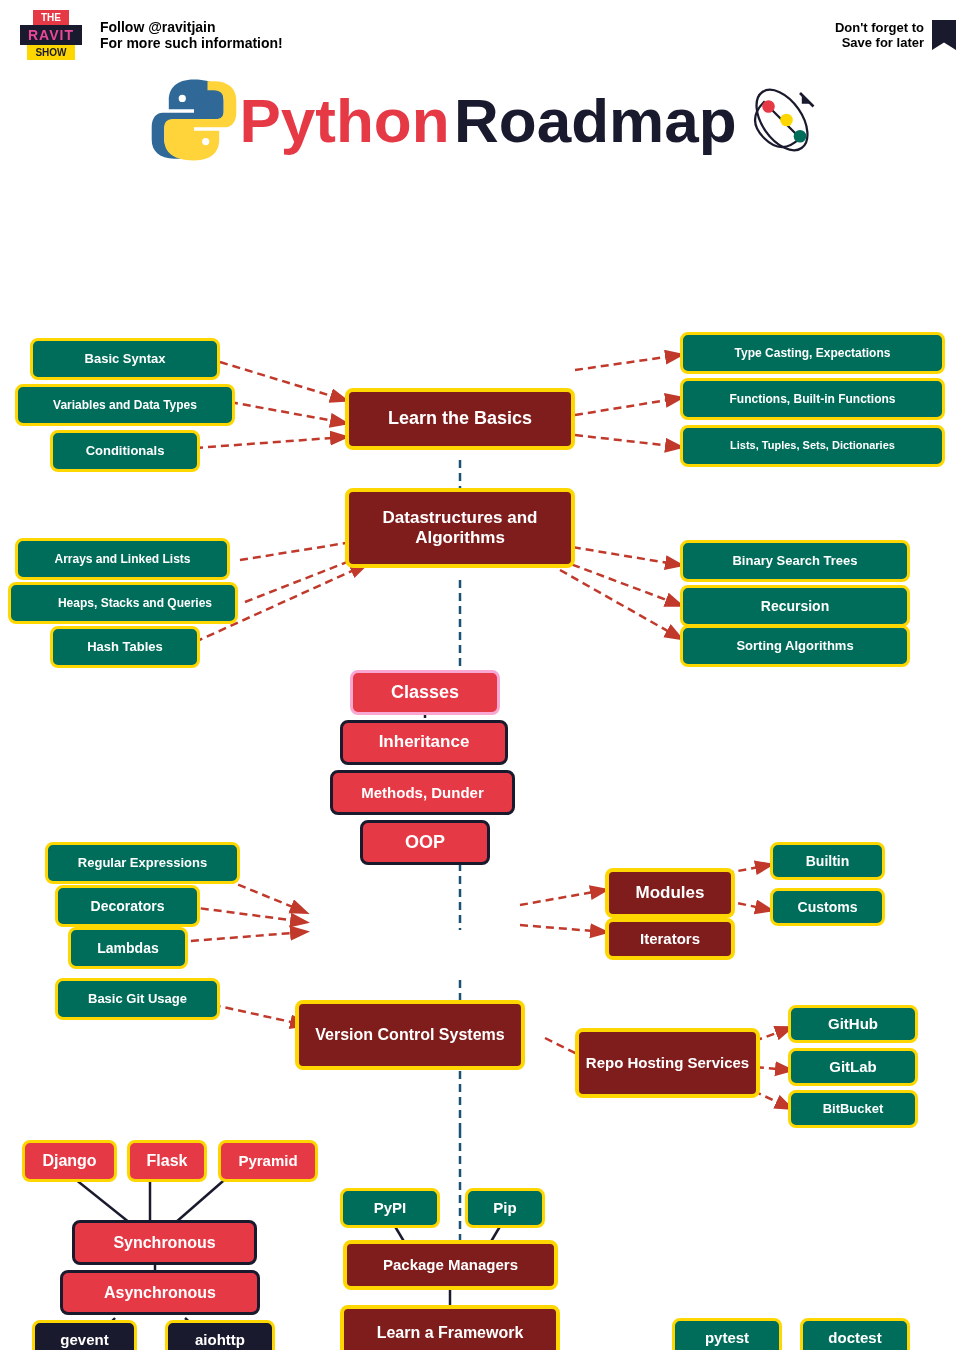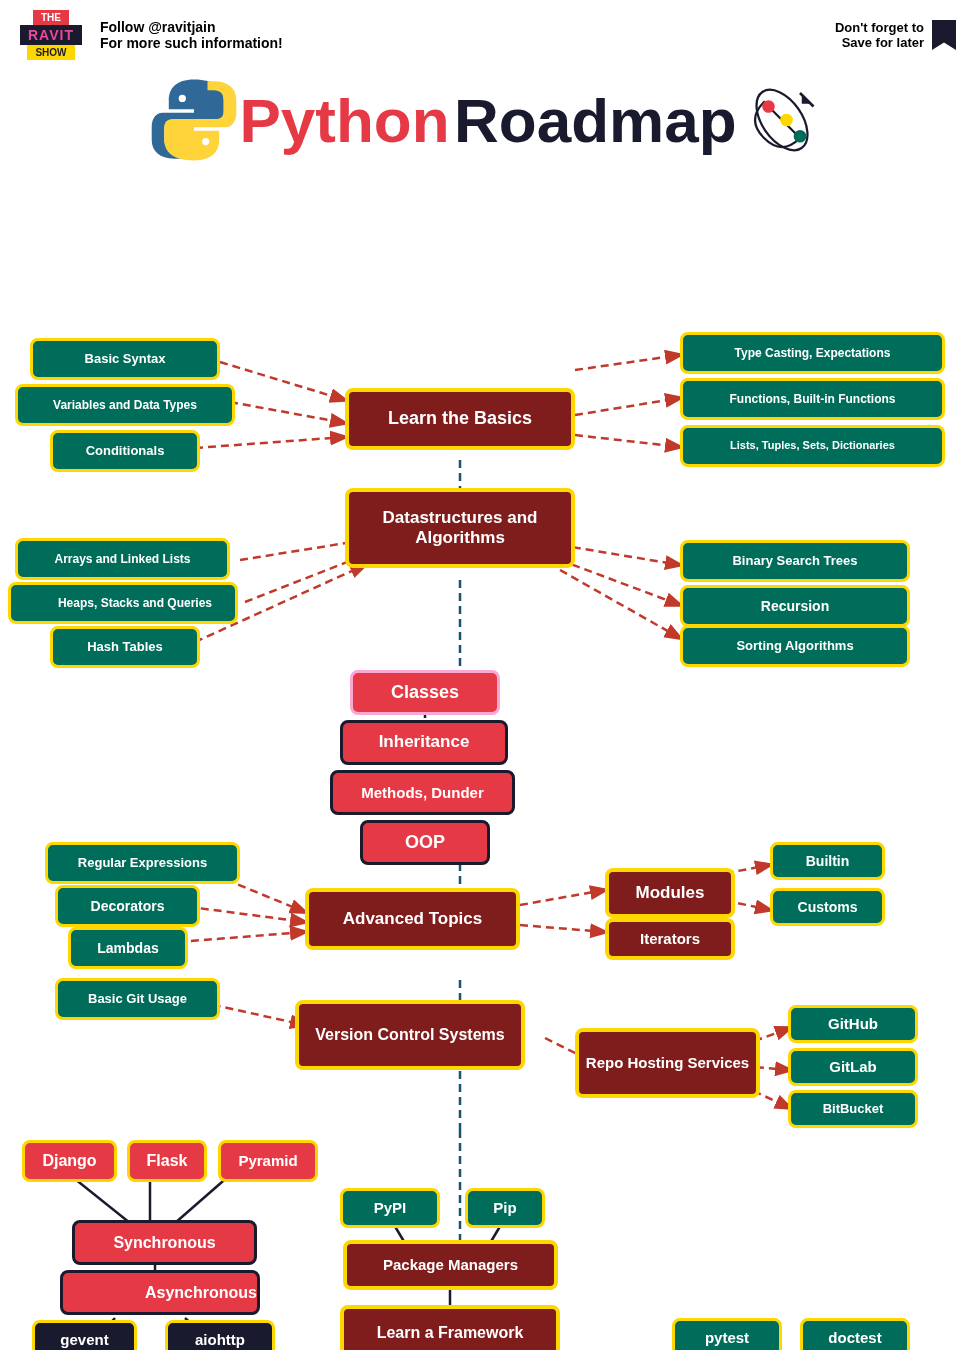"Advanced Topics" div.node { html: <div> <span>Advanced Topics</span> </div> -> none }
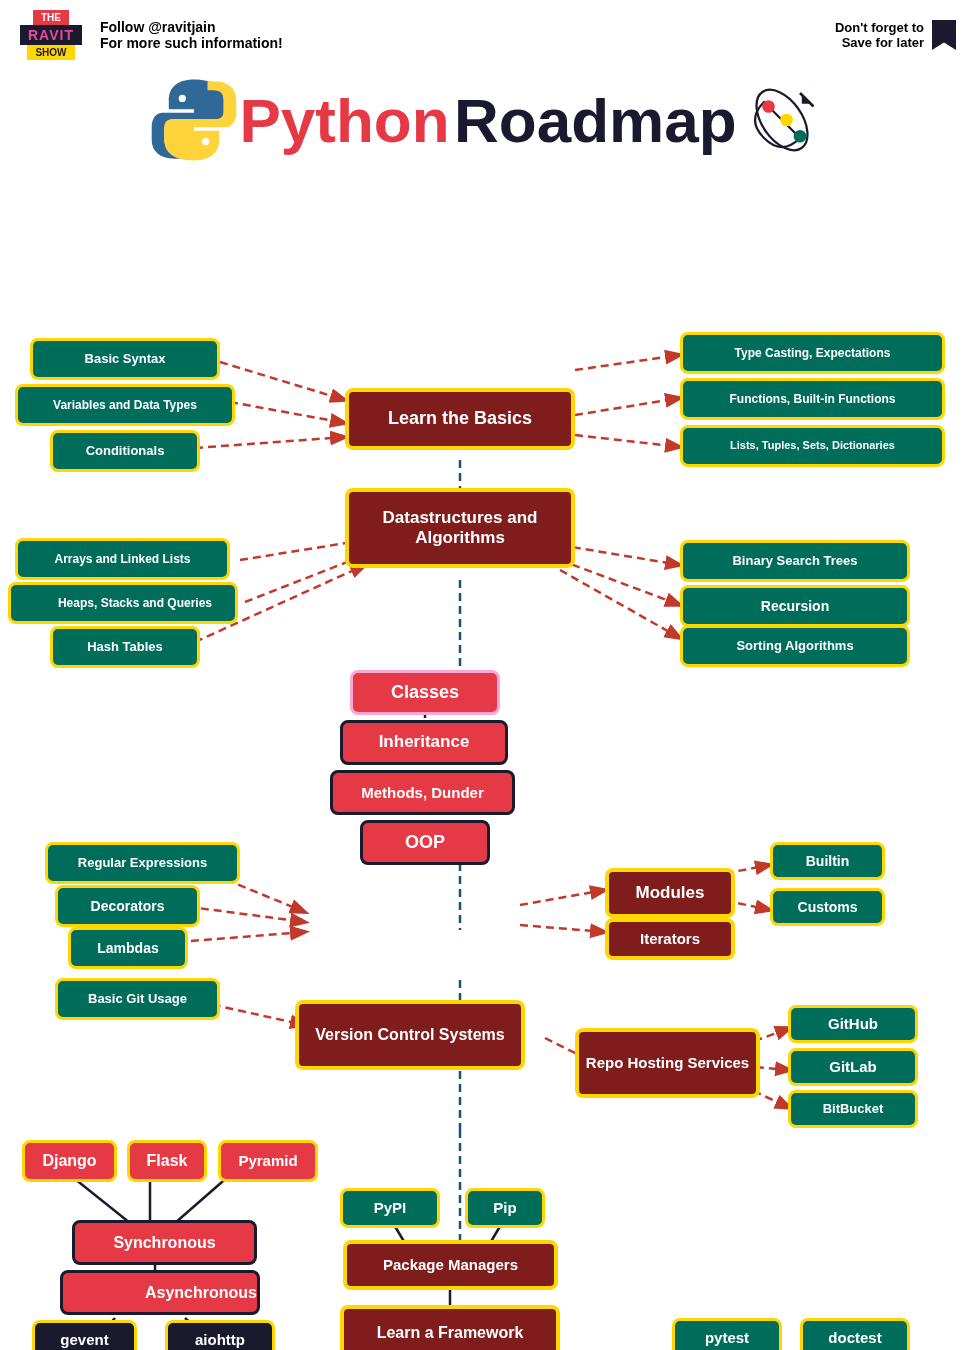"Asynchronous" div.node { justify-content: flex-end -> none }
